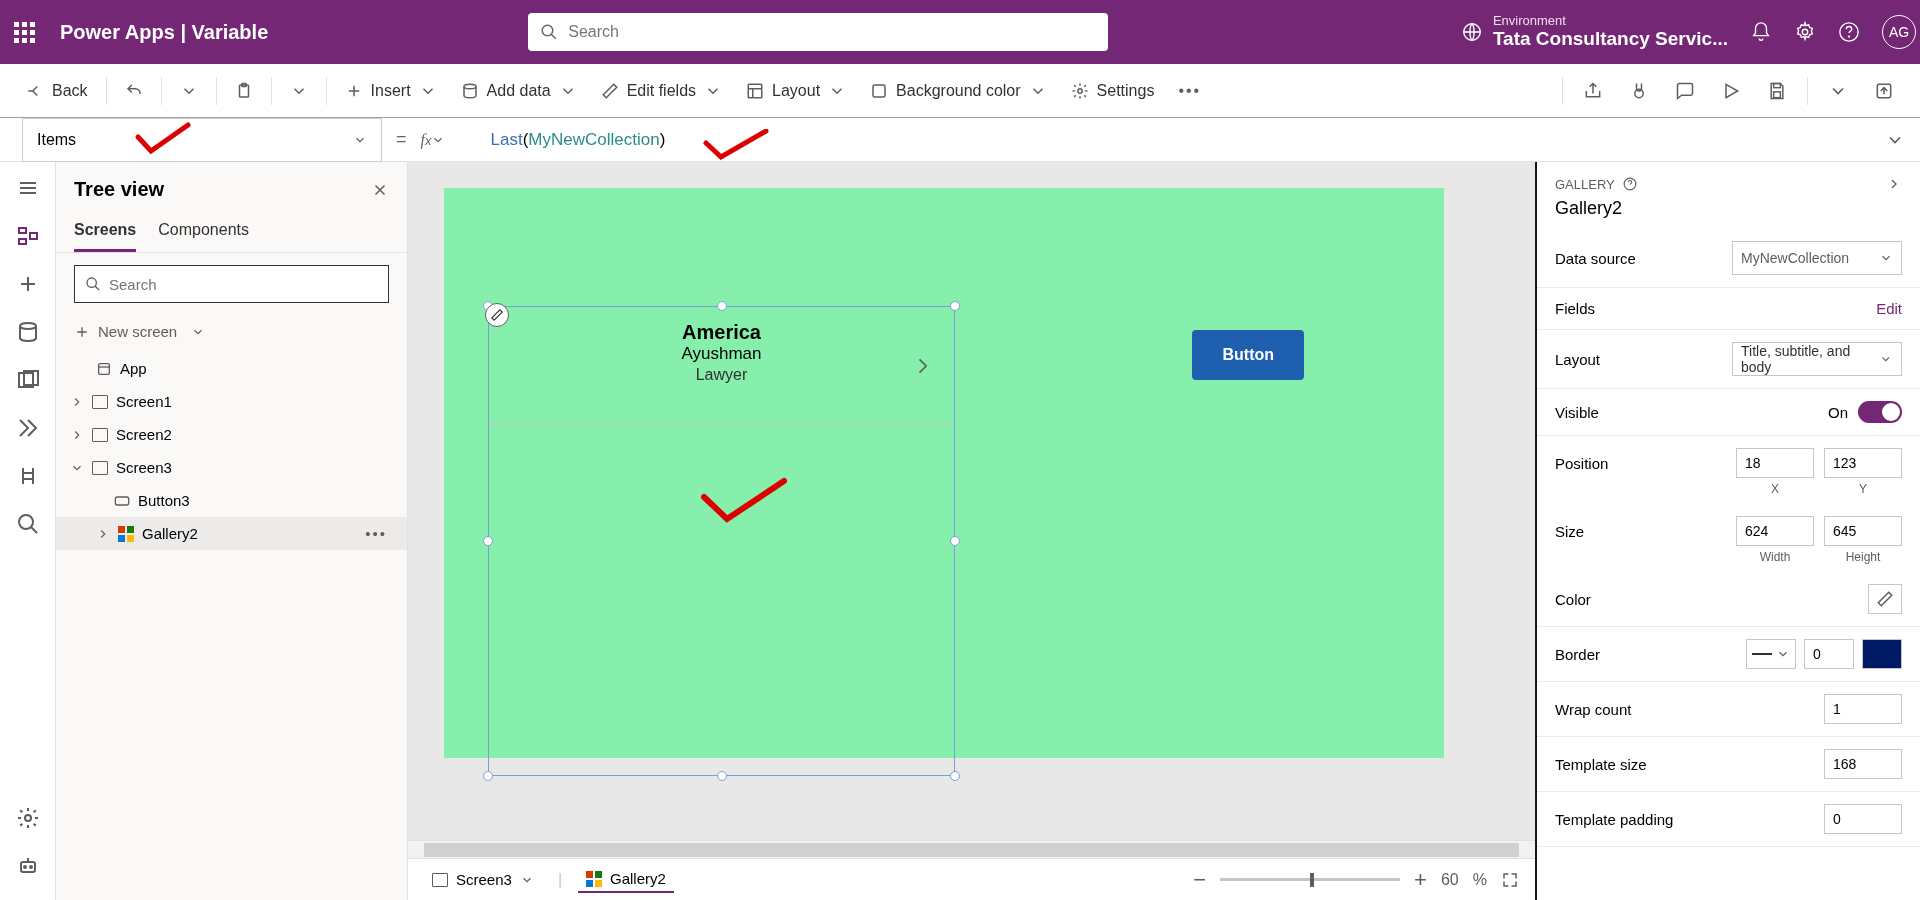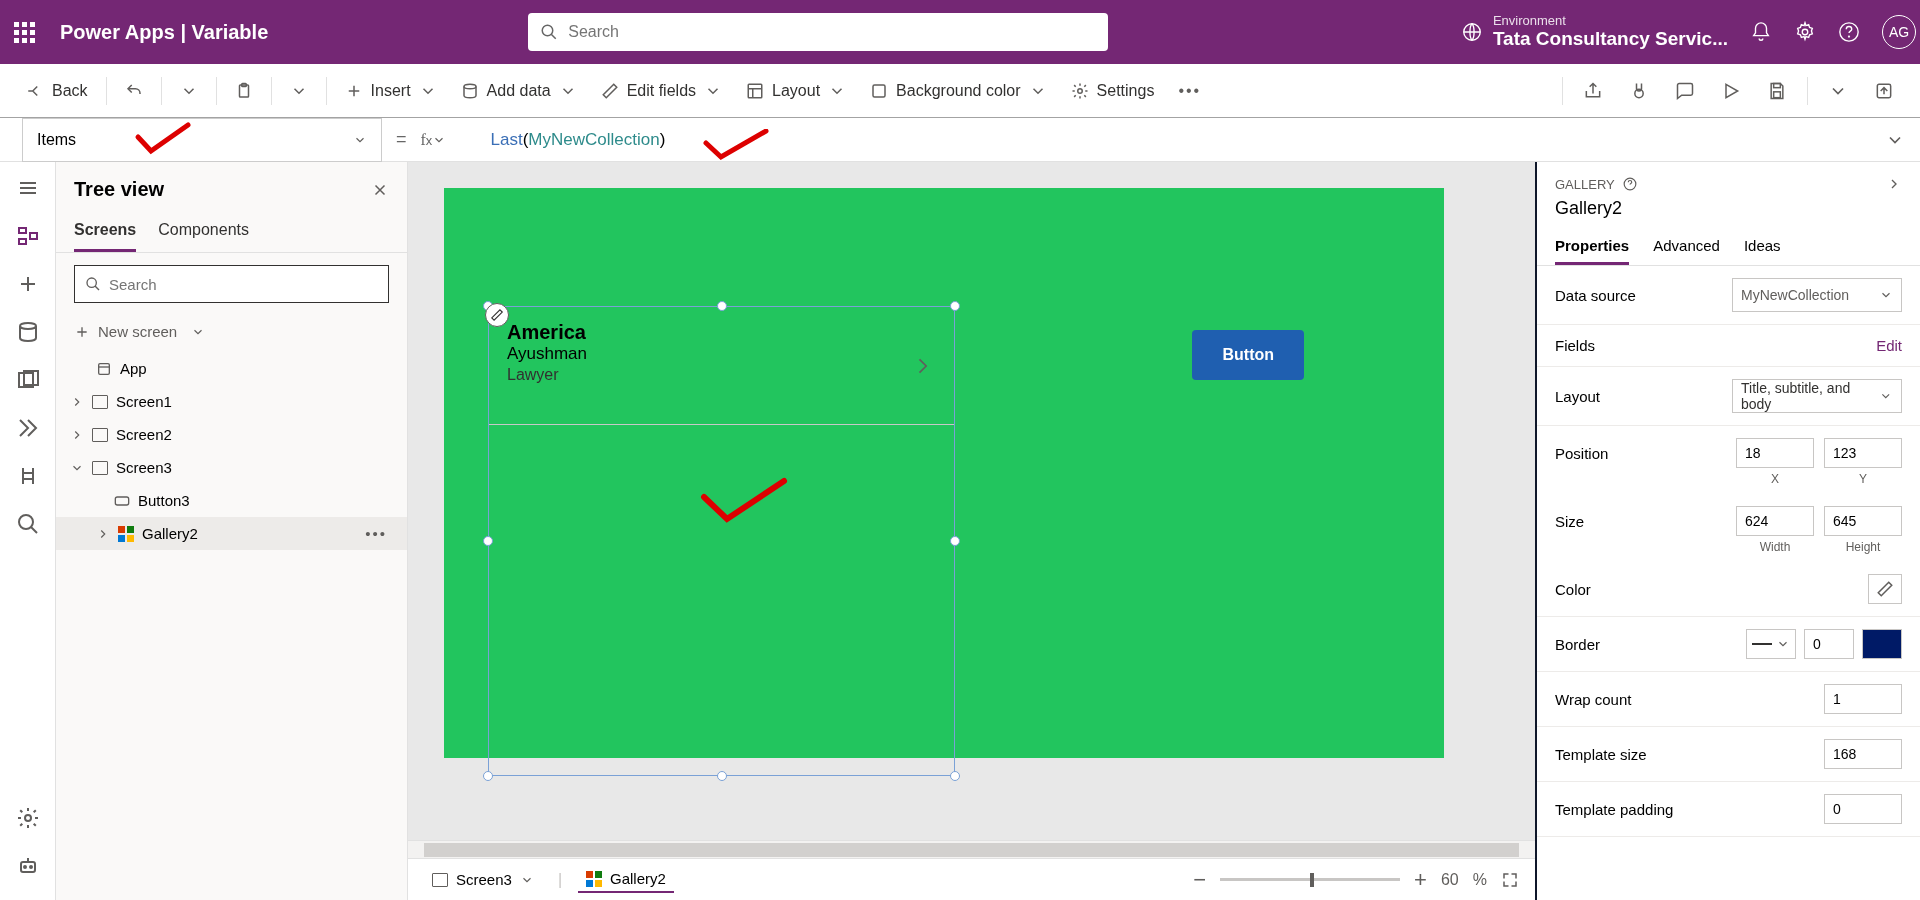"fx" .fx-wrap { font-style: none -> italic }
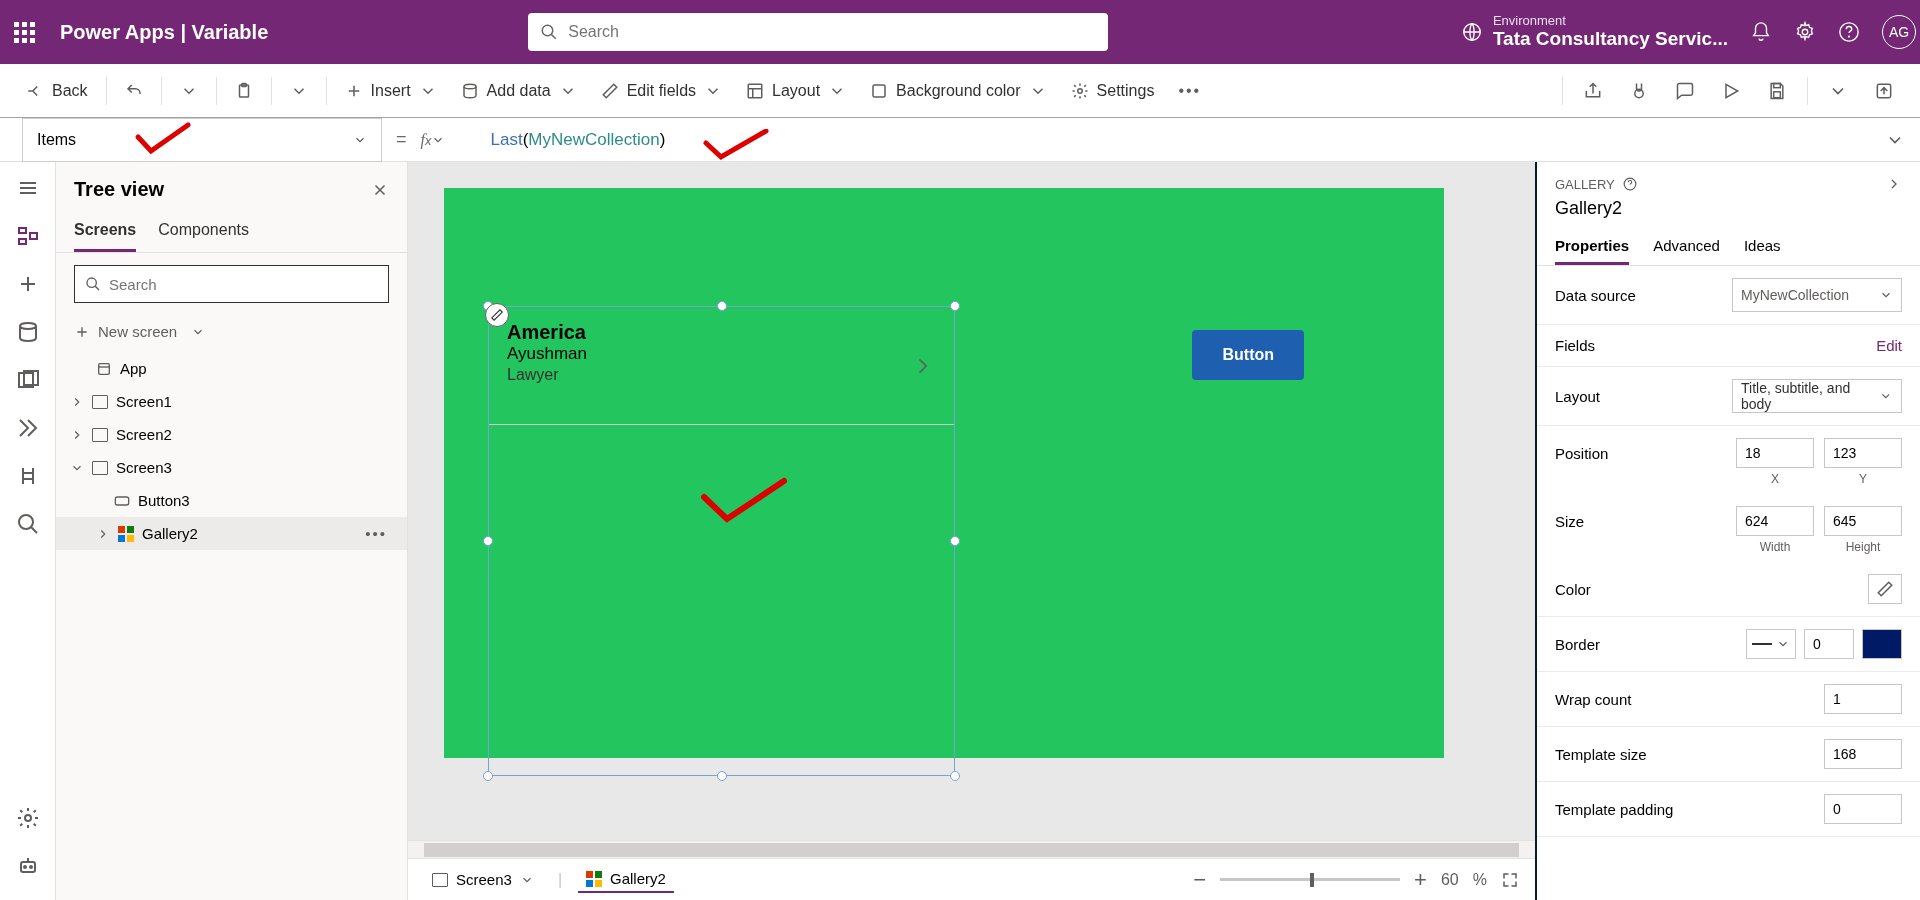"Properties" div.props-tabs { html: <div> <div>Properties</div> <div>Advanced</div> <div>Ideas</div> </div> -> none }
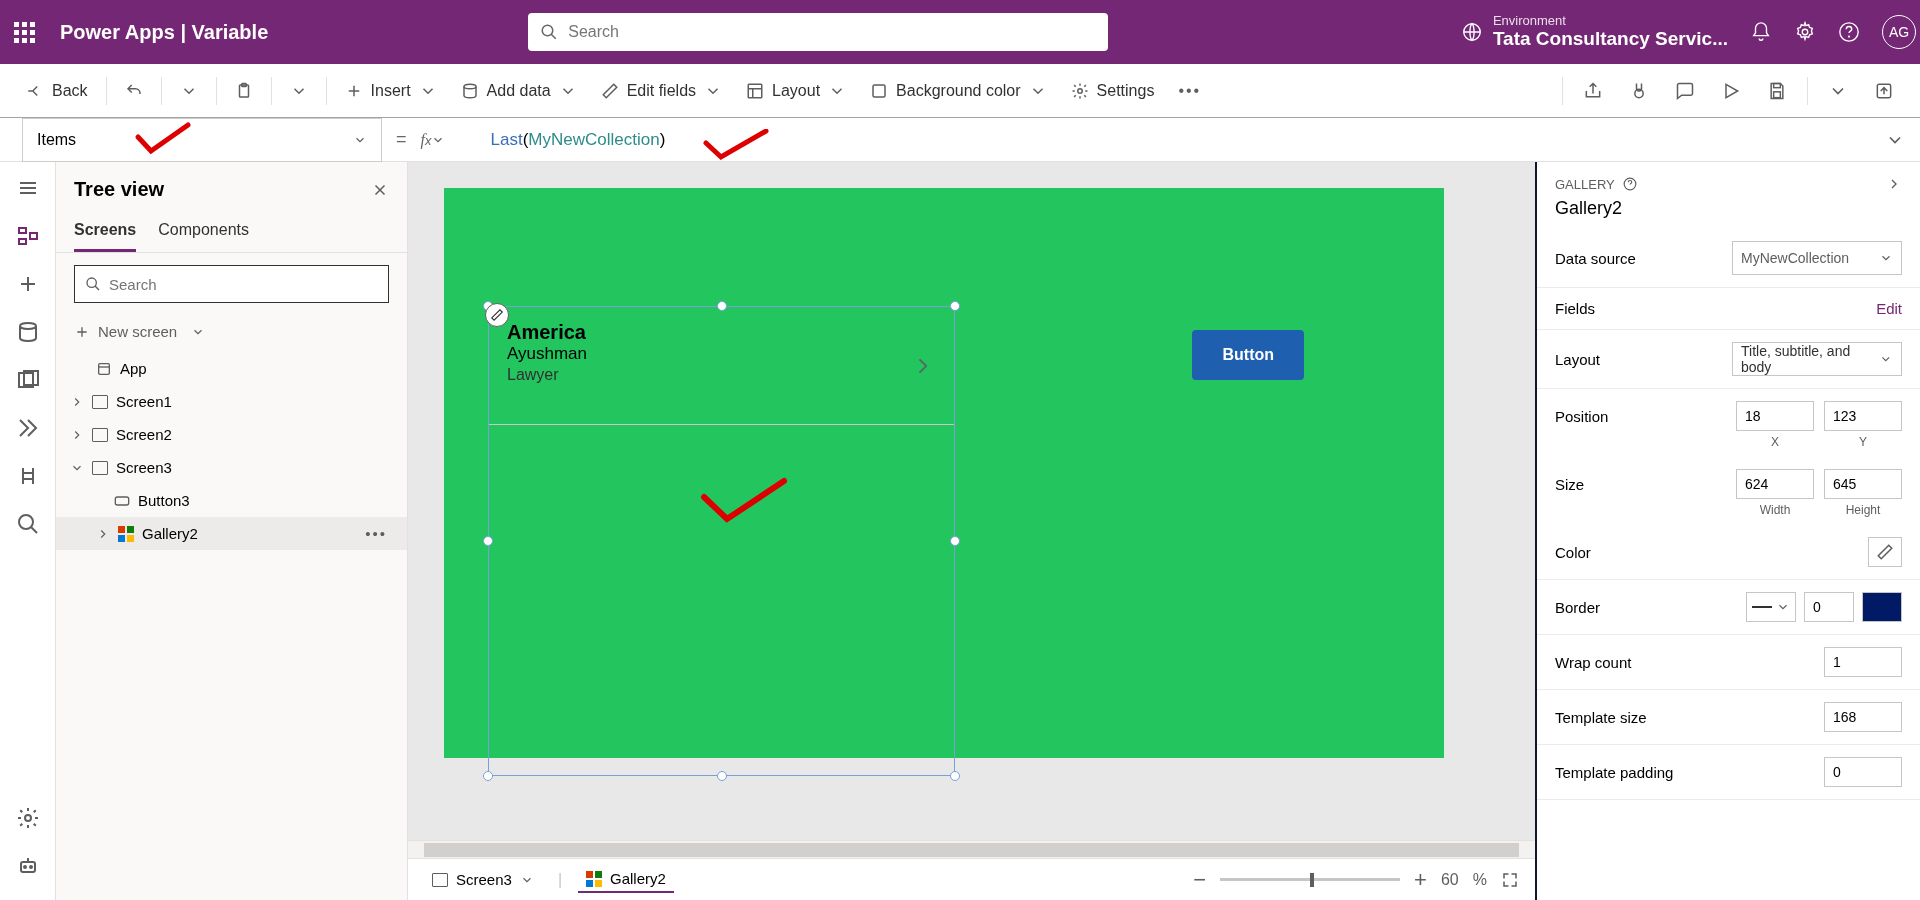"America" .canvas-frame { background: #22c55e -> #86efac; text-align: none -> center }
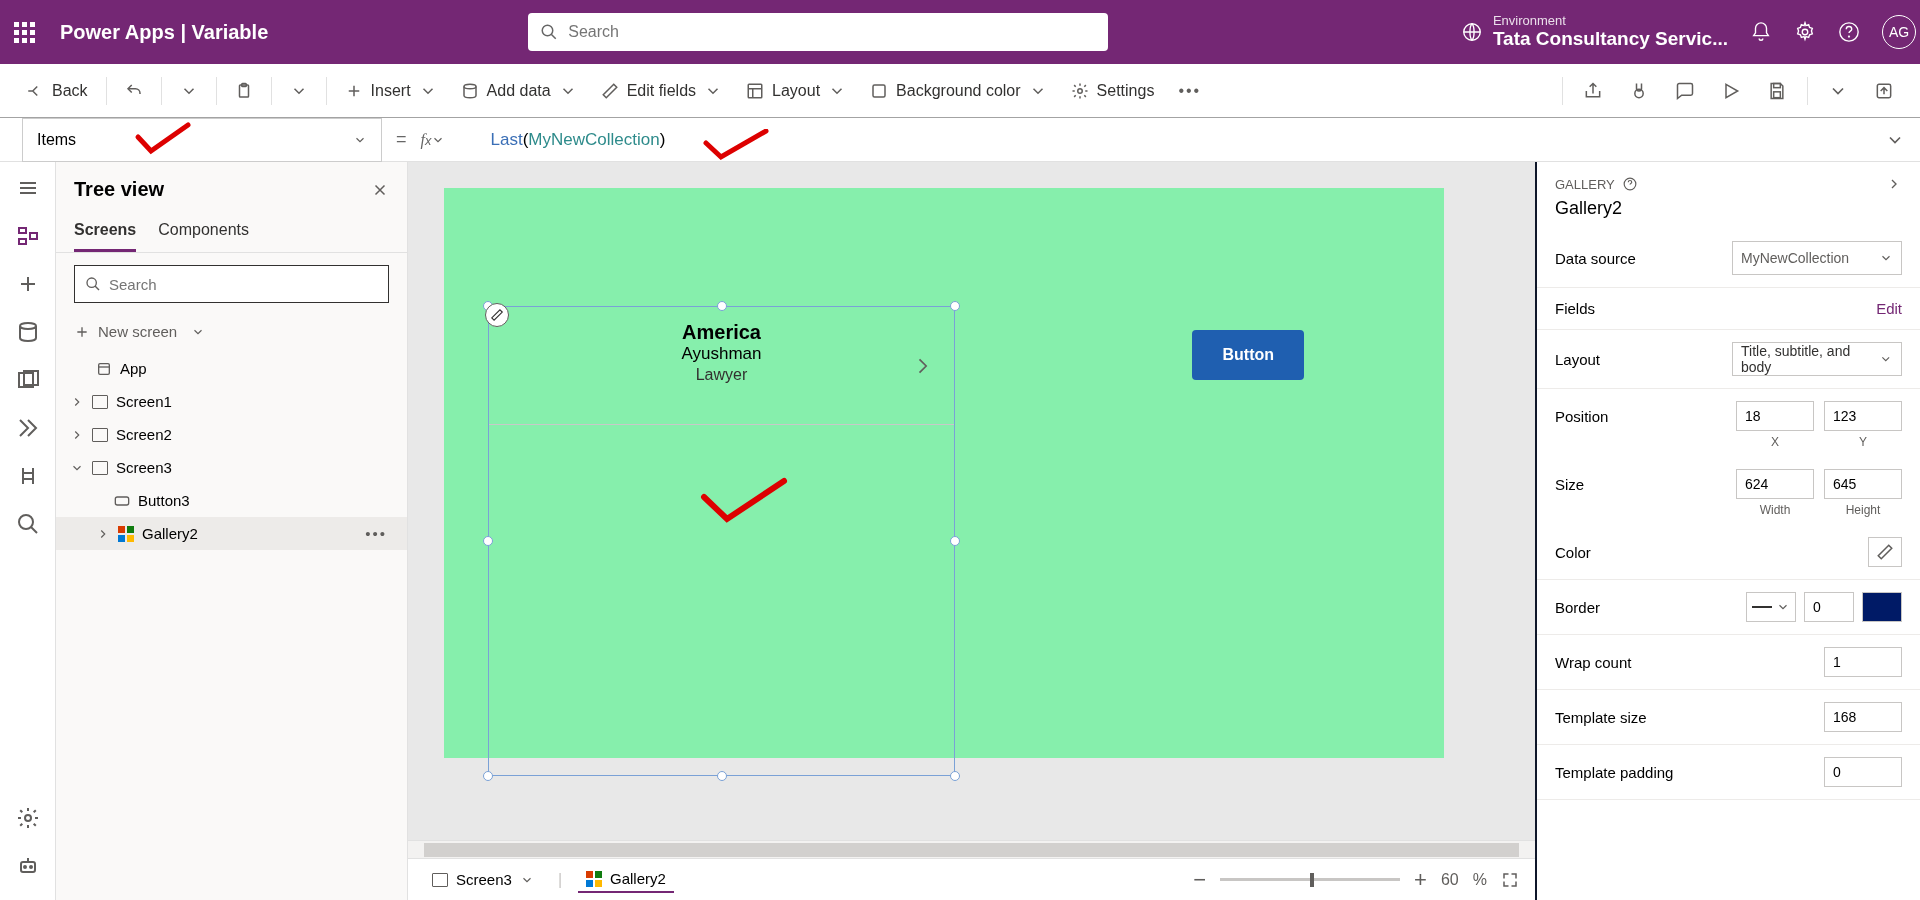"Visible" div.prop-row { html: none -> <div> <span>Visible</span> <div> <span>On</span> <div> <div></div> </div> </div> </div> }
